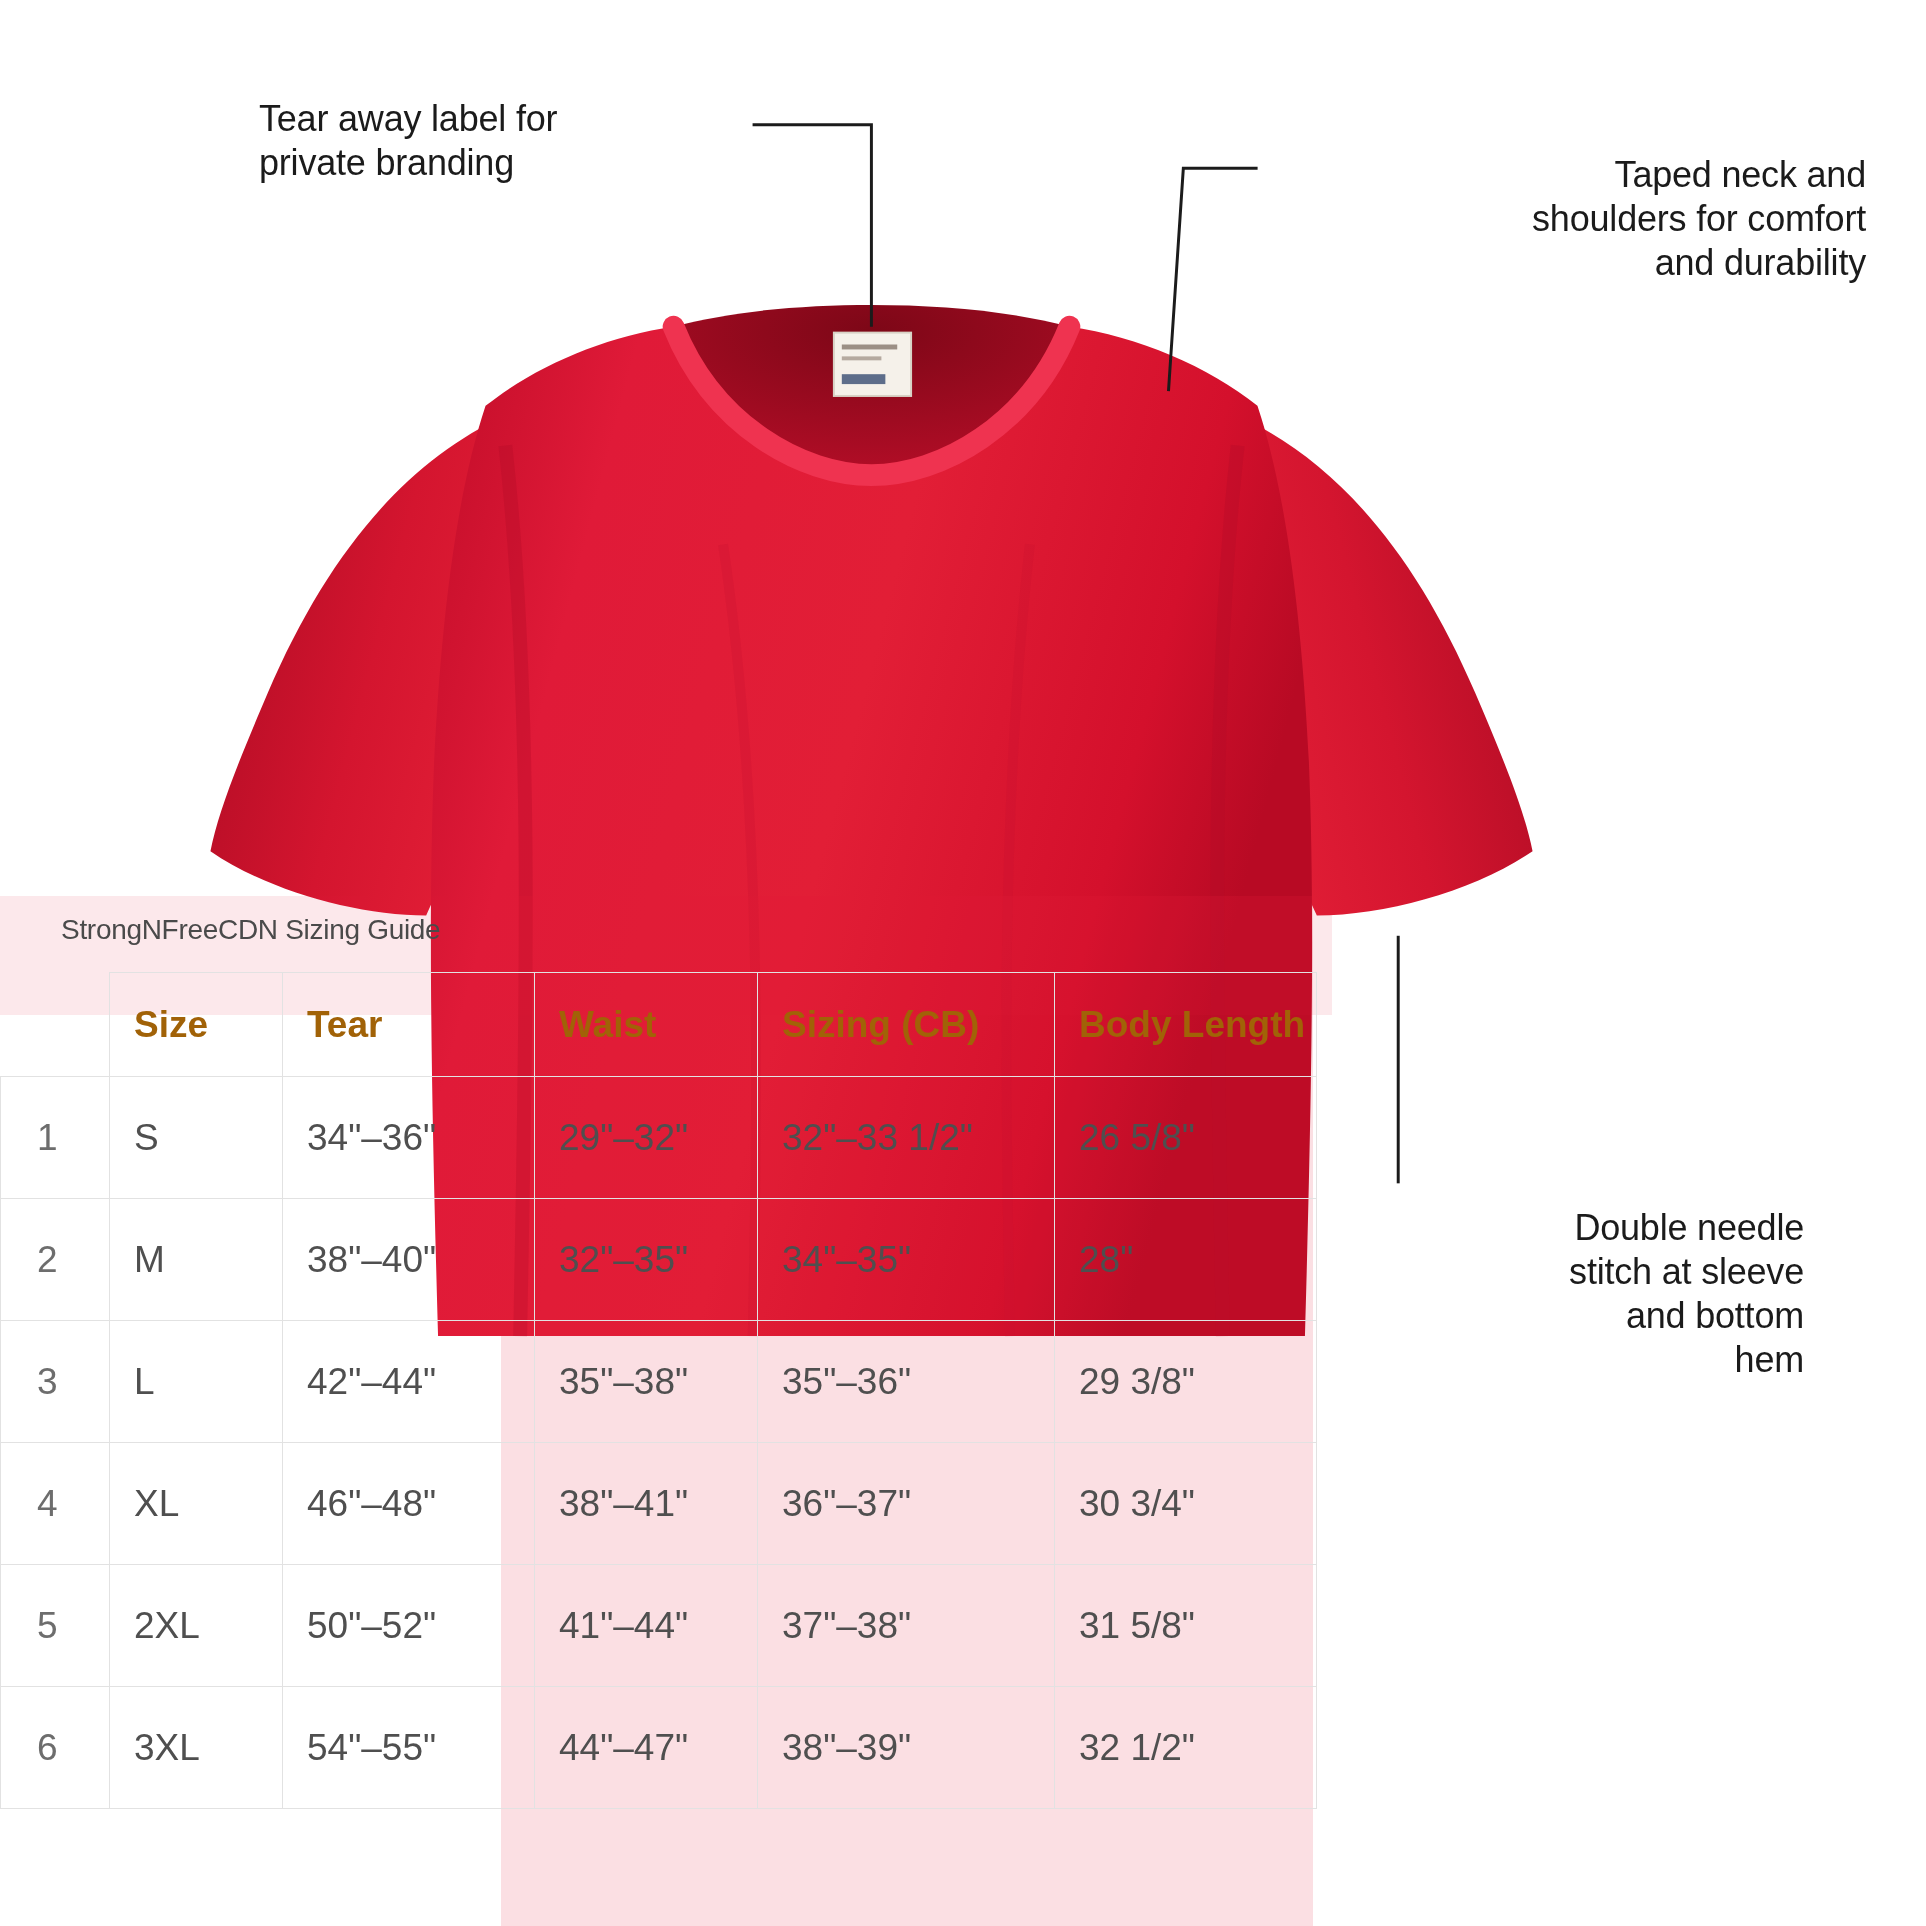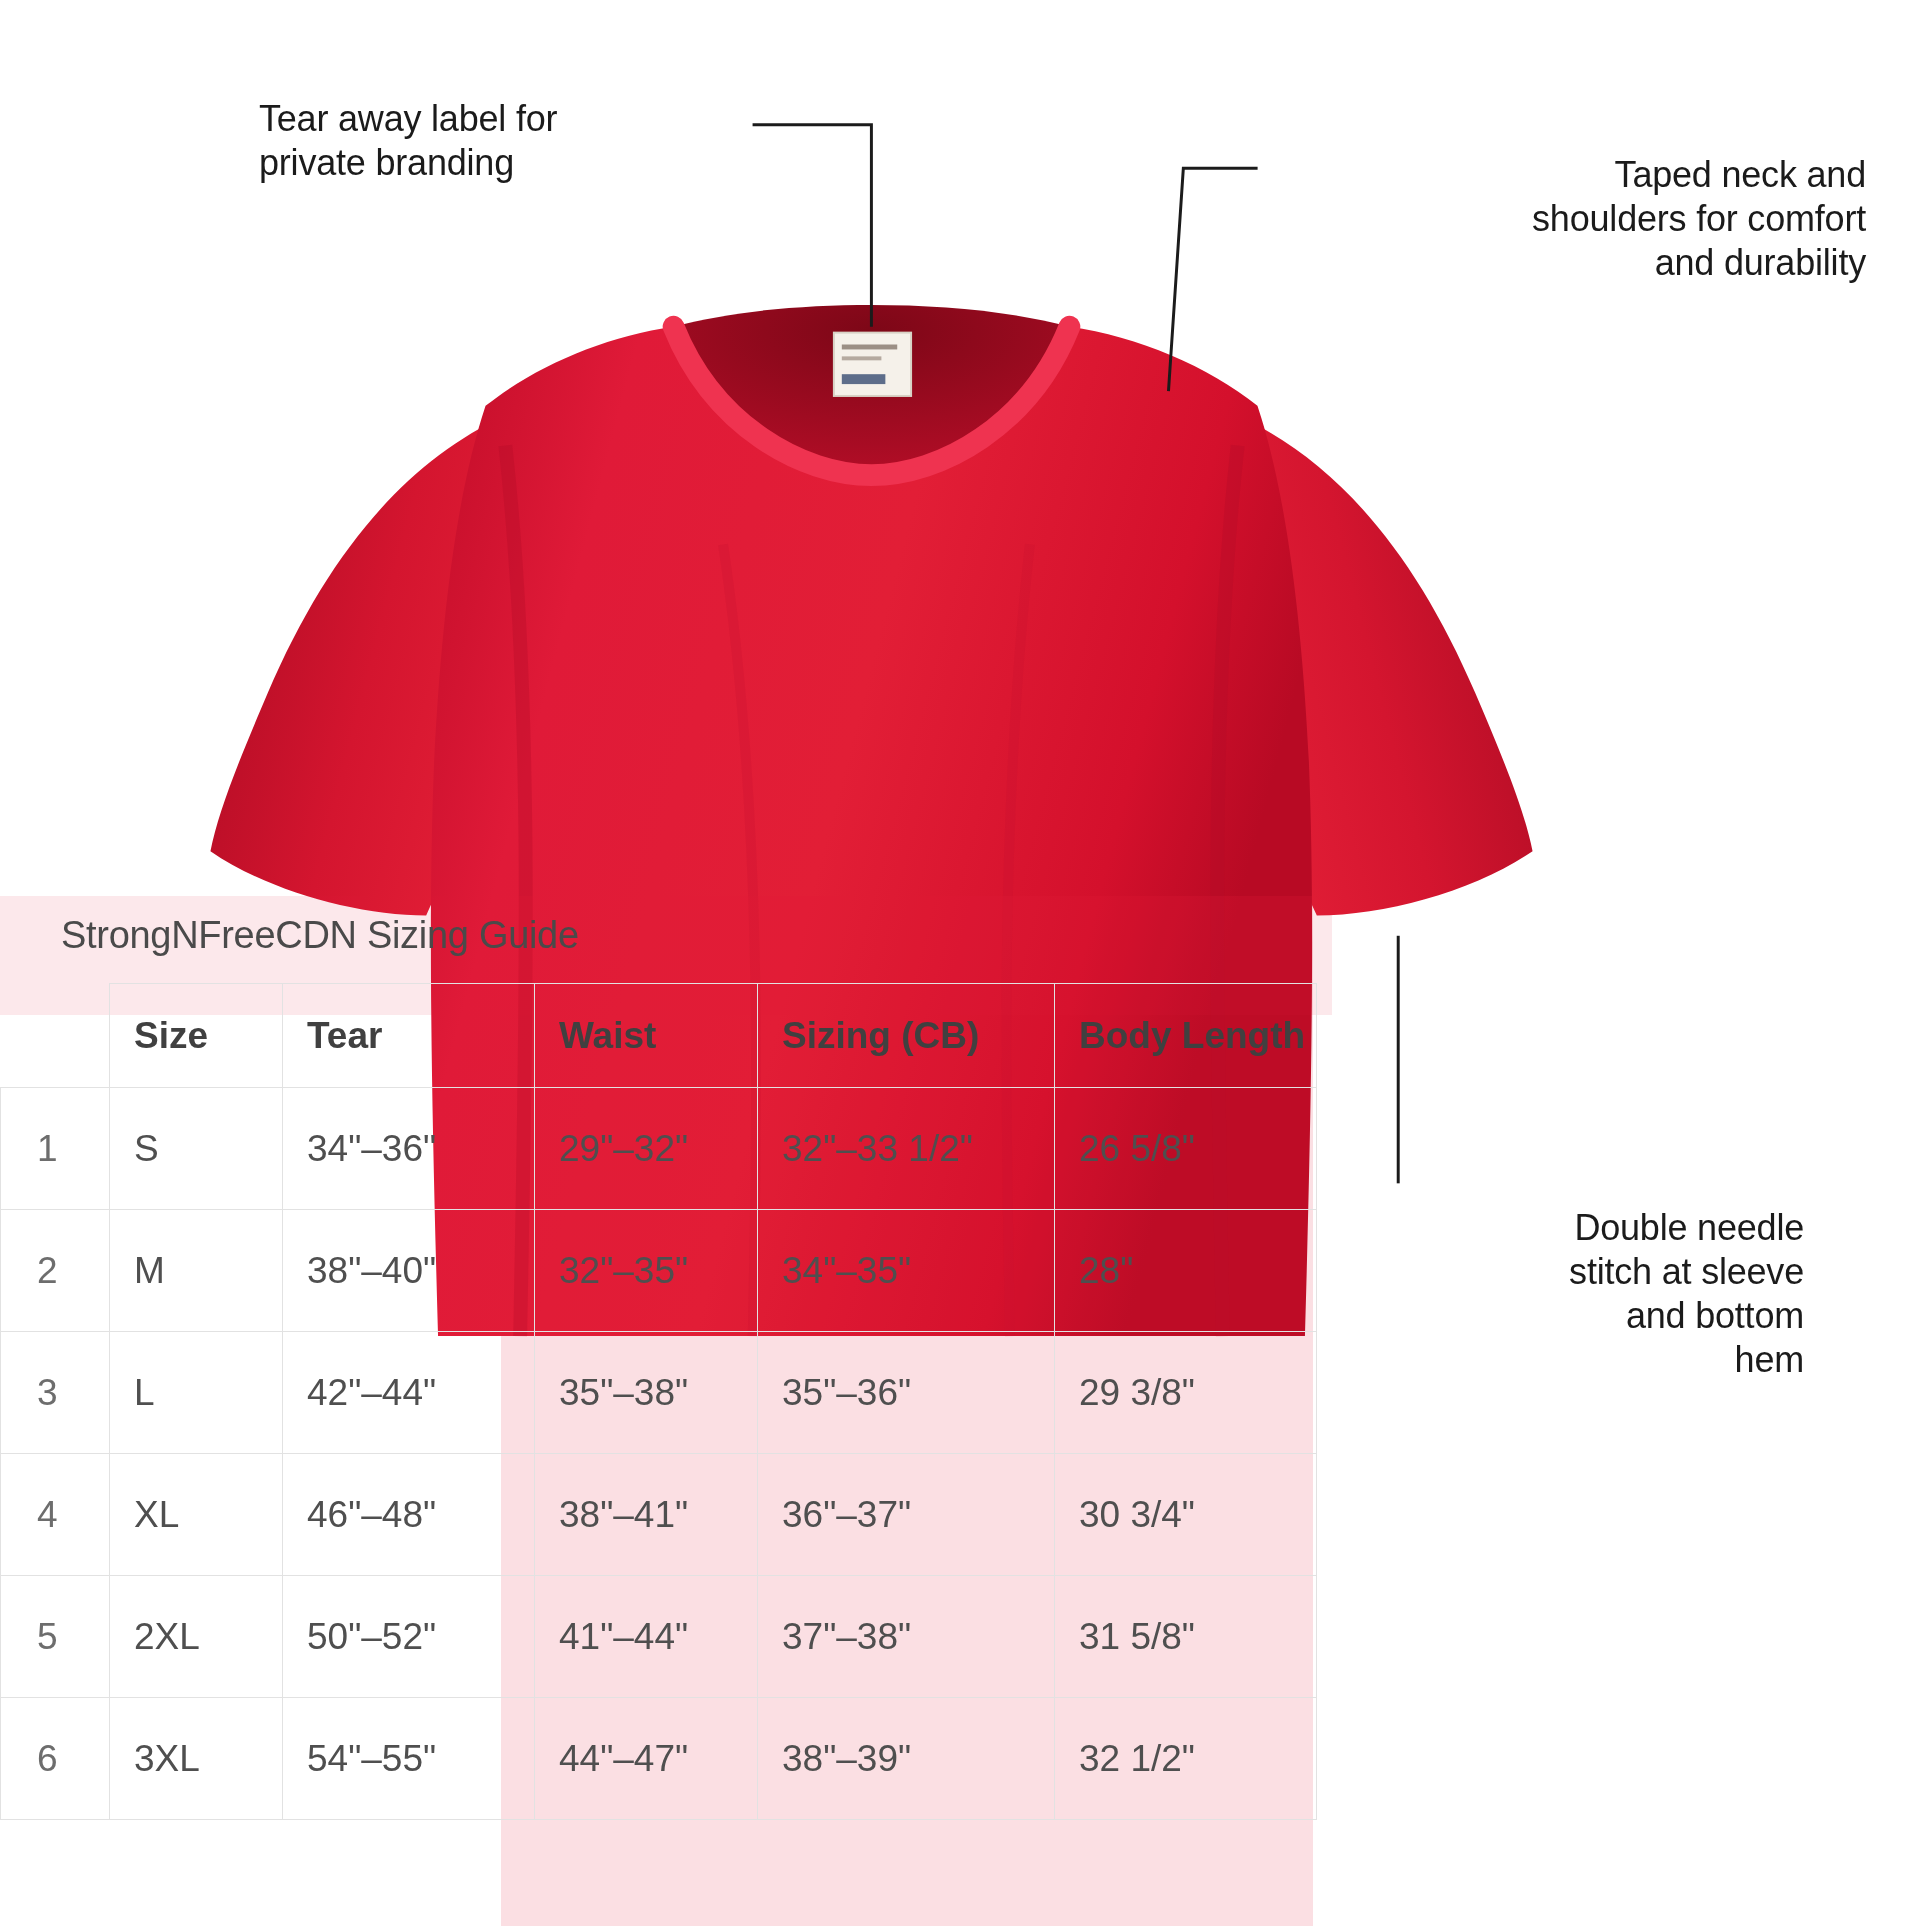"StrongNFreeCDN Sizing Guide" #sizing-title { font-size: 38px -> 28px }
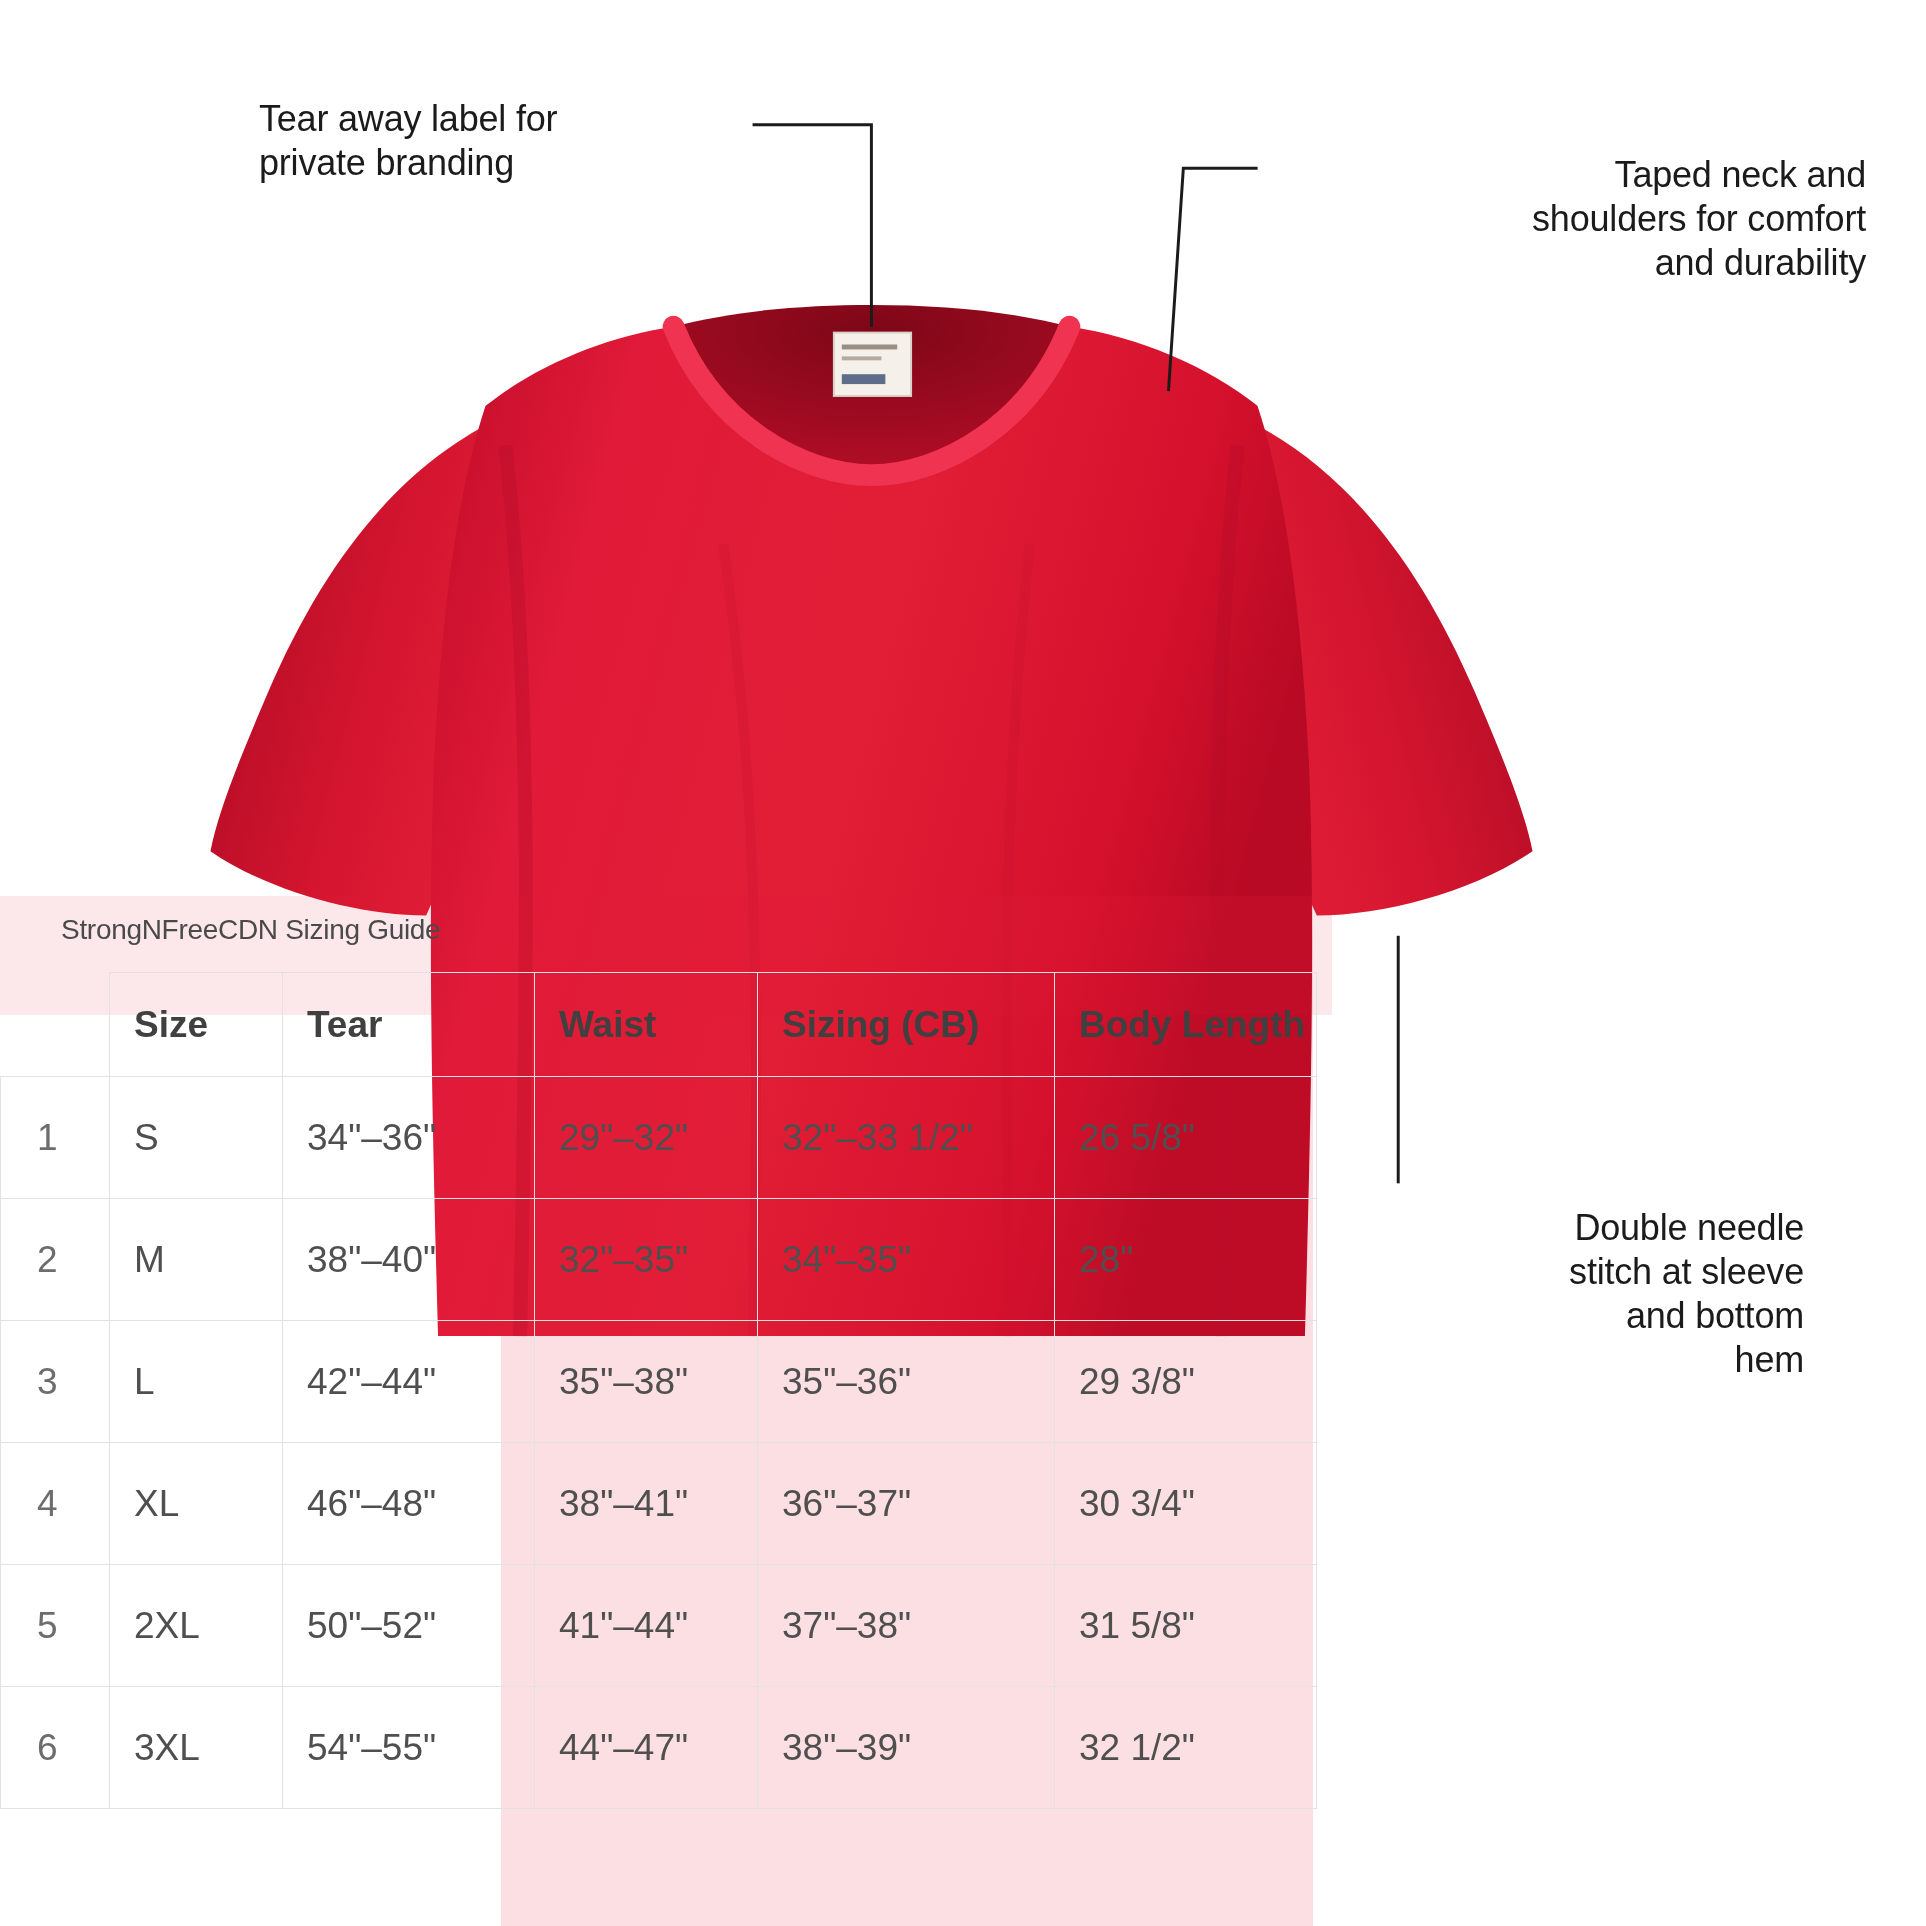"Size" table.sizing-table th { color: #404040 -> #a16207 }
